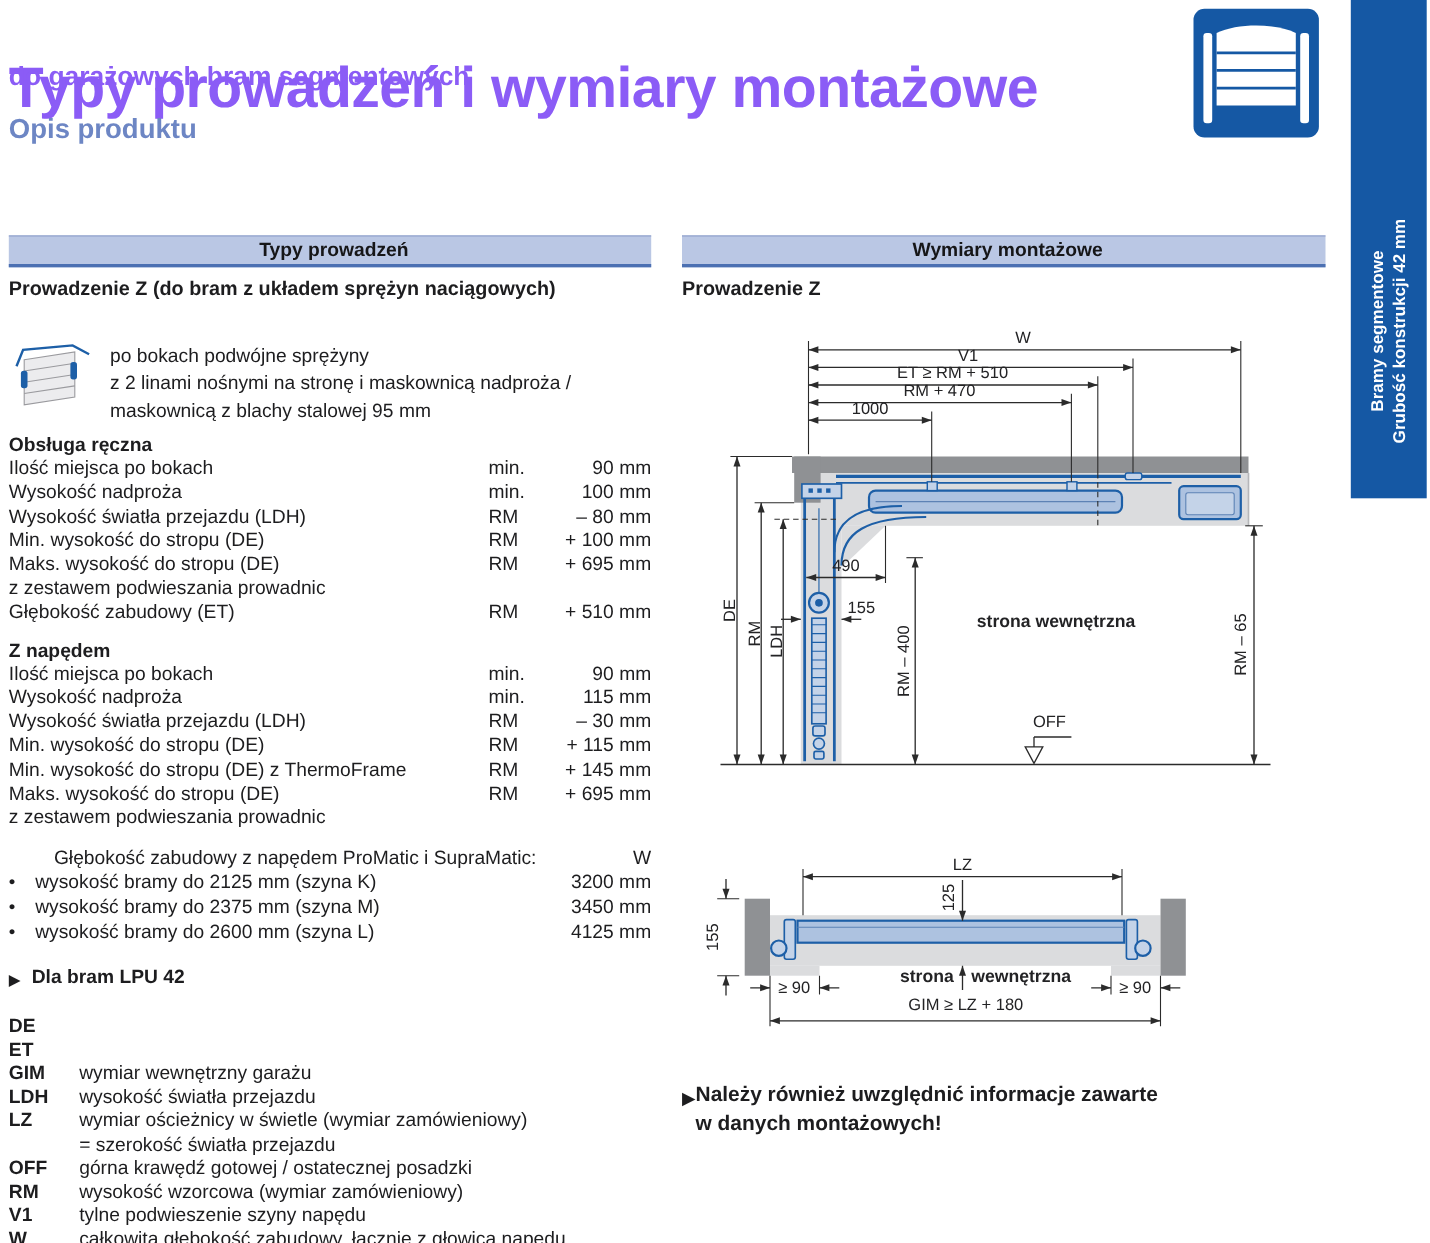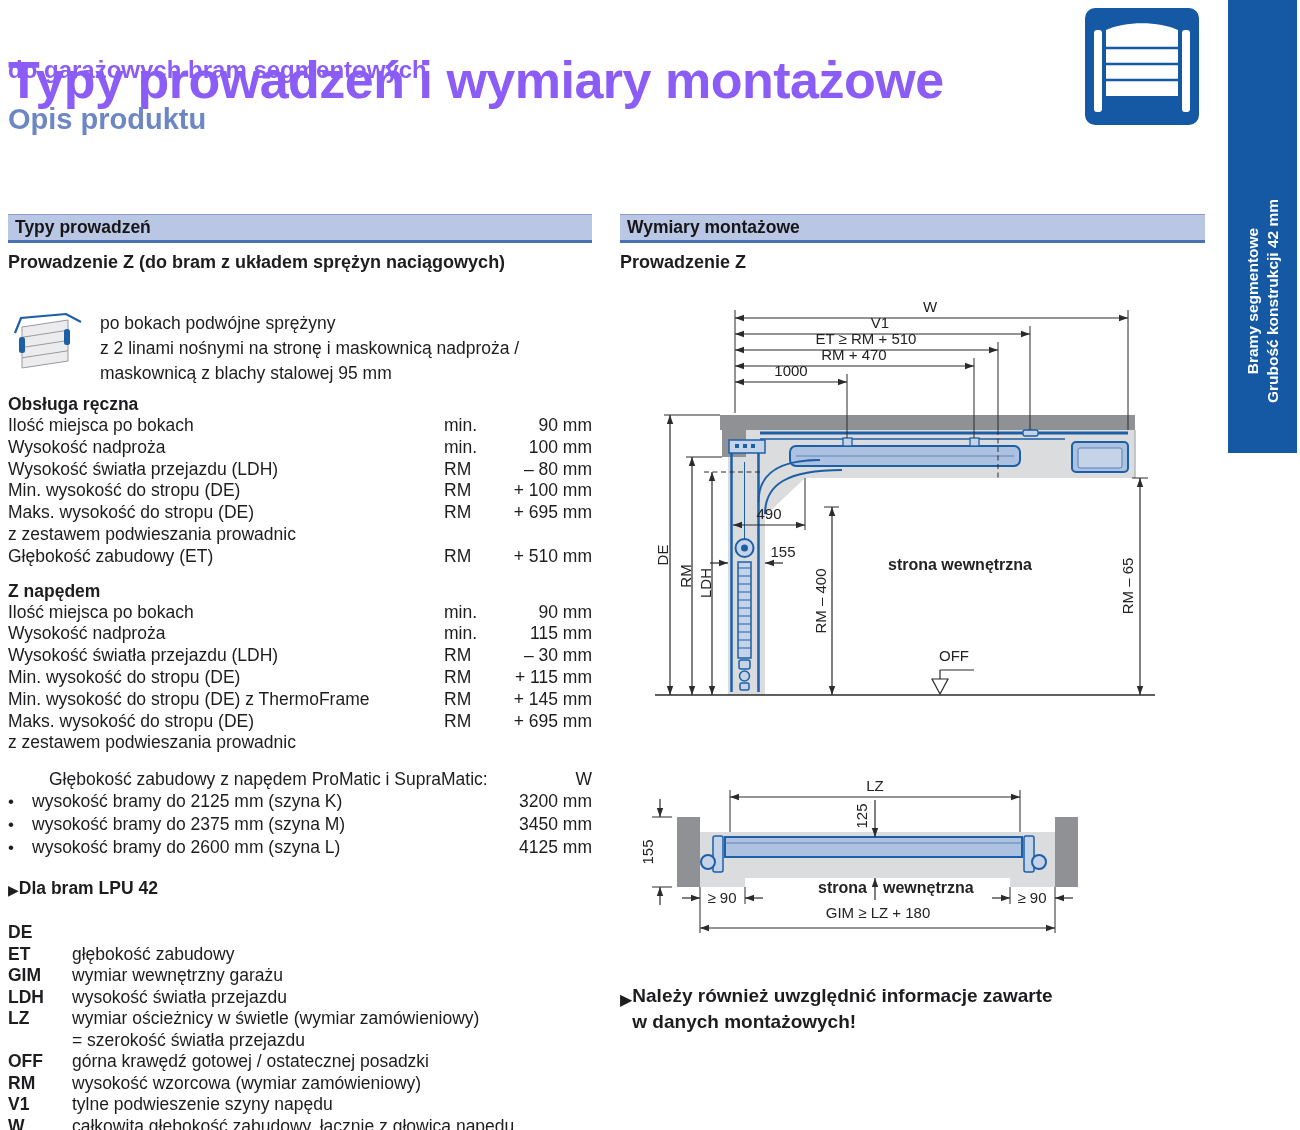"Opis produktu" .section-title { font-size: 29px -> 25px }
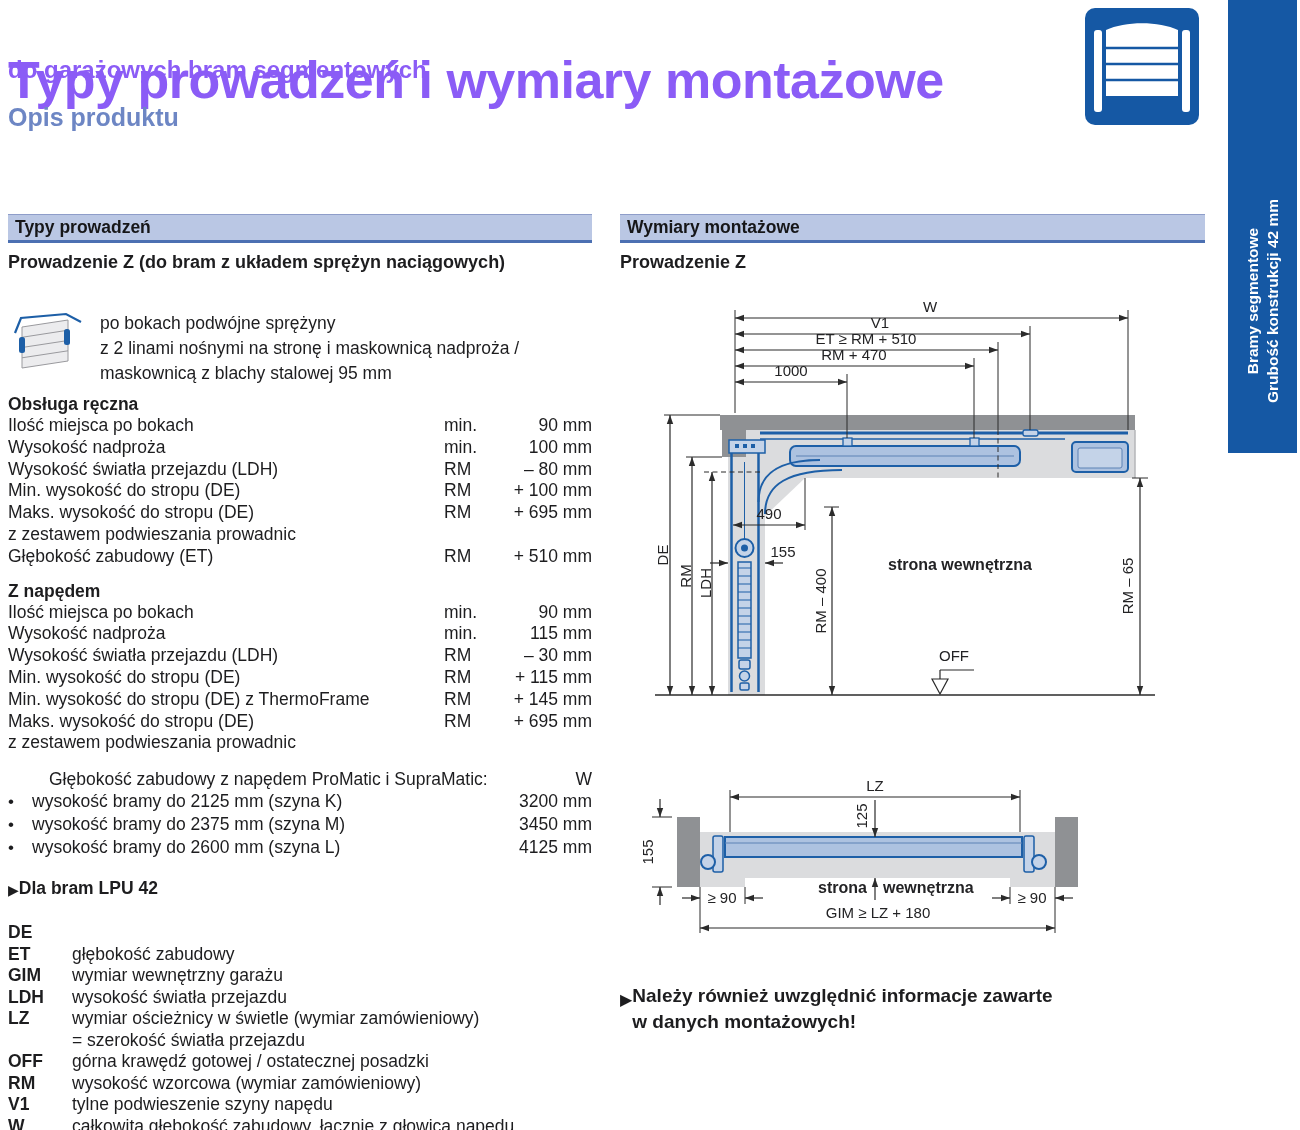"Typy prowadzeń" .bar { text-align: none -> center }
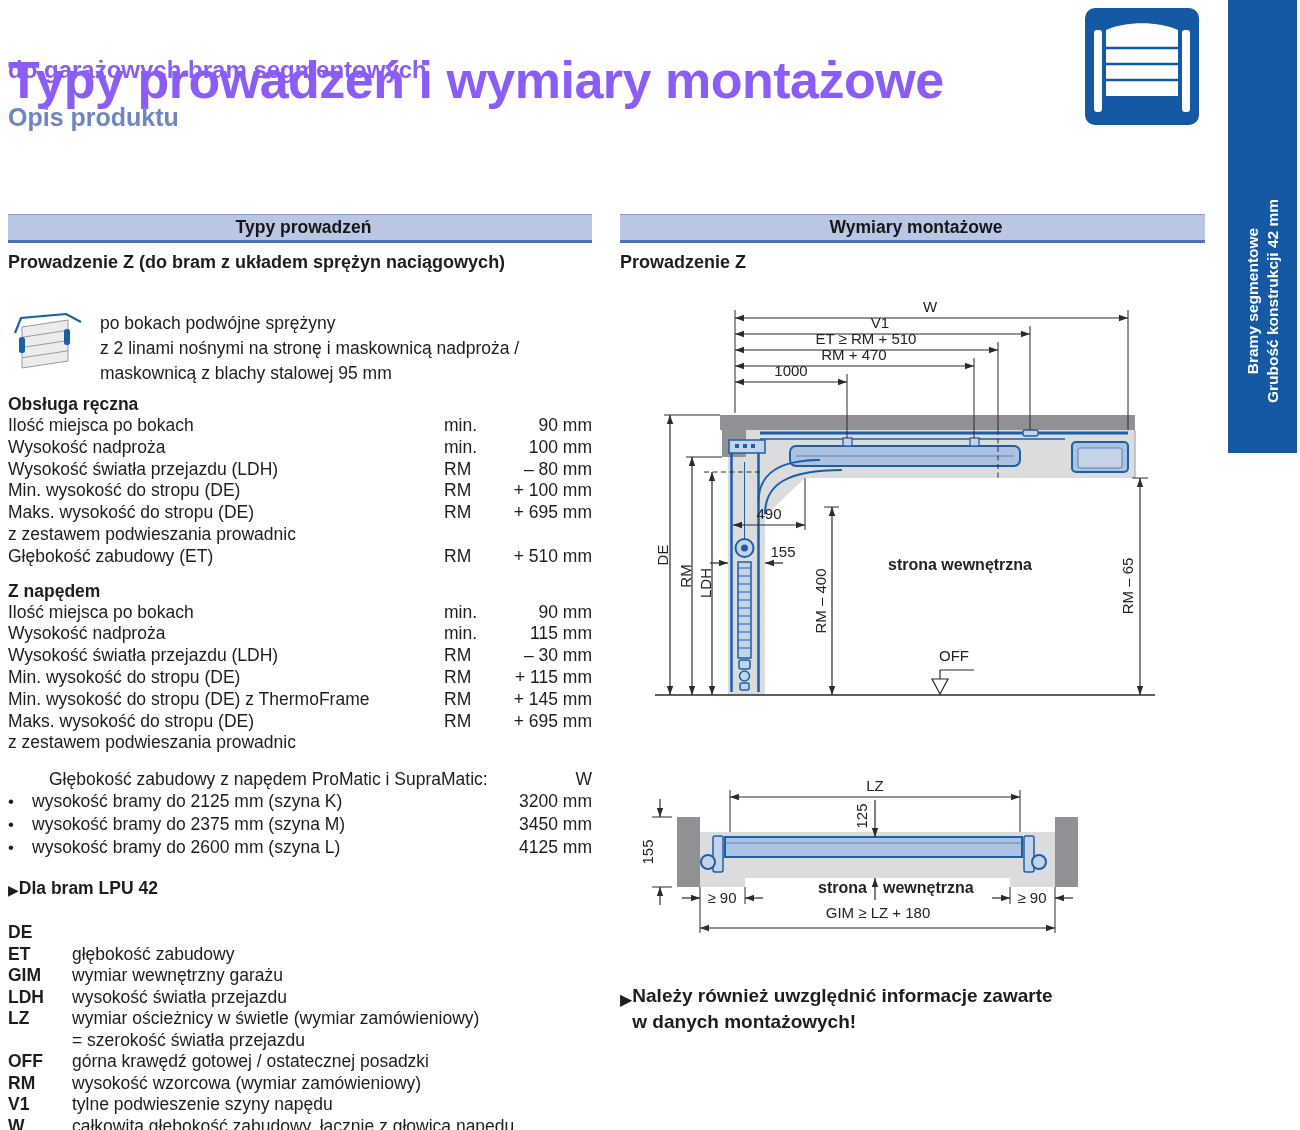"Dla bram LPU 42" .lpu { gap: none -> 10px }
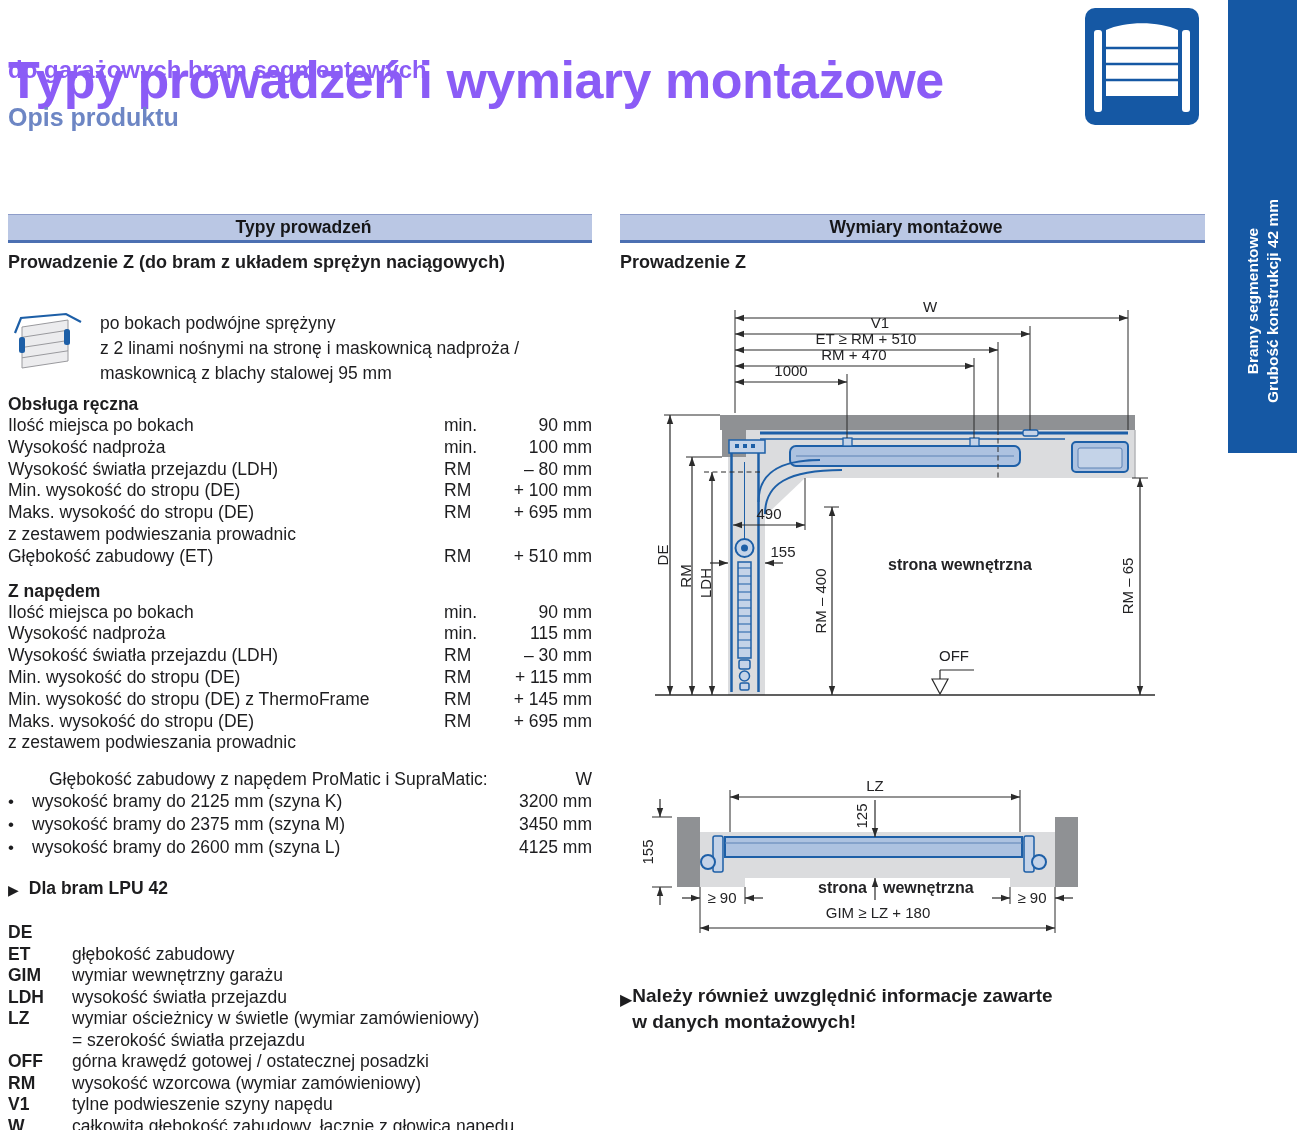"głębokość zabudowy" span.desc { html: <span>głębokość zabudowy</span> -> none }
